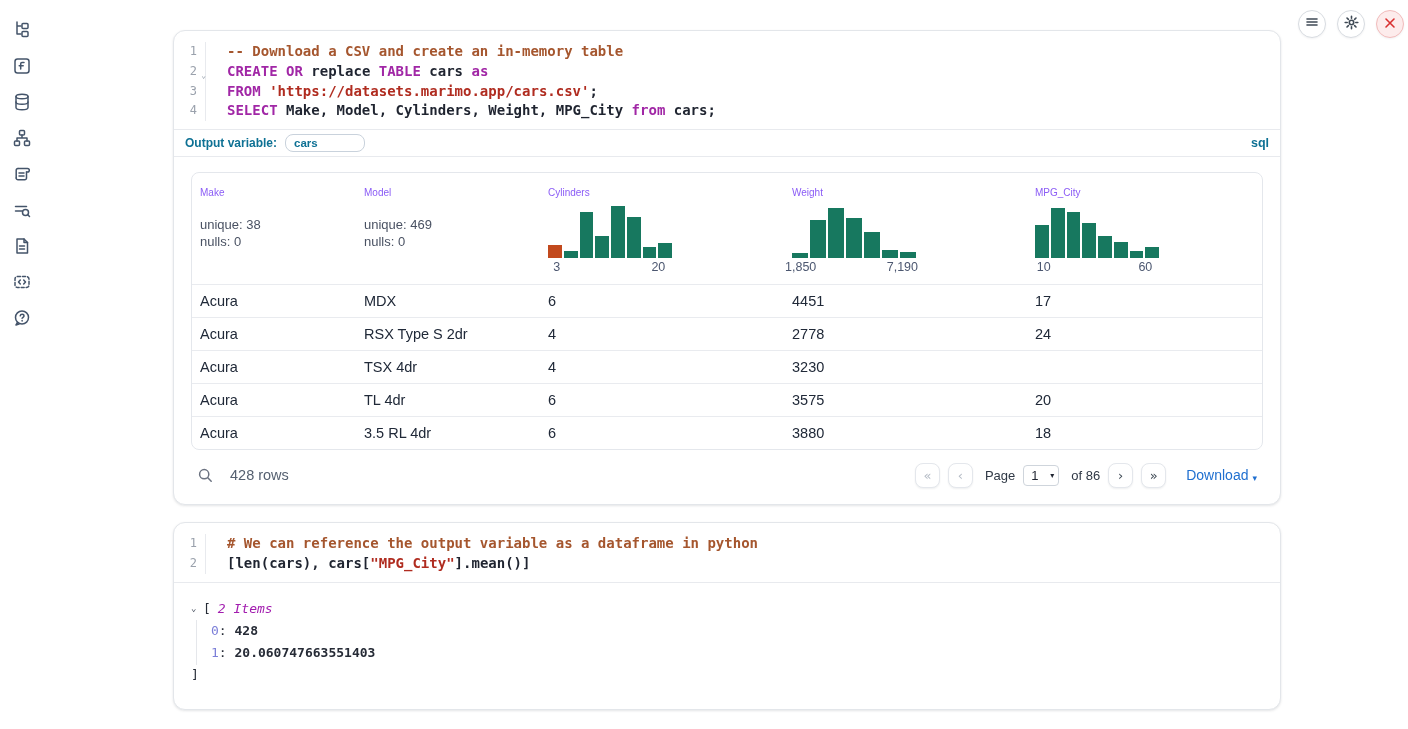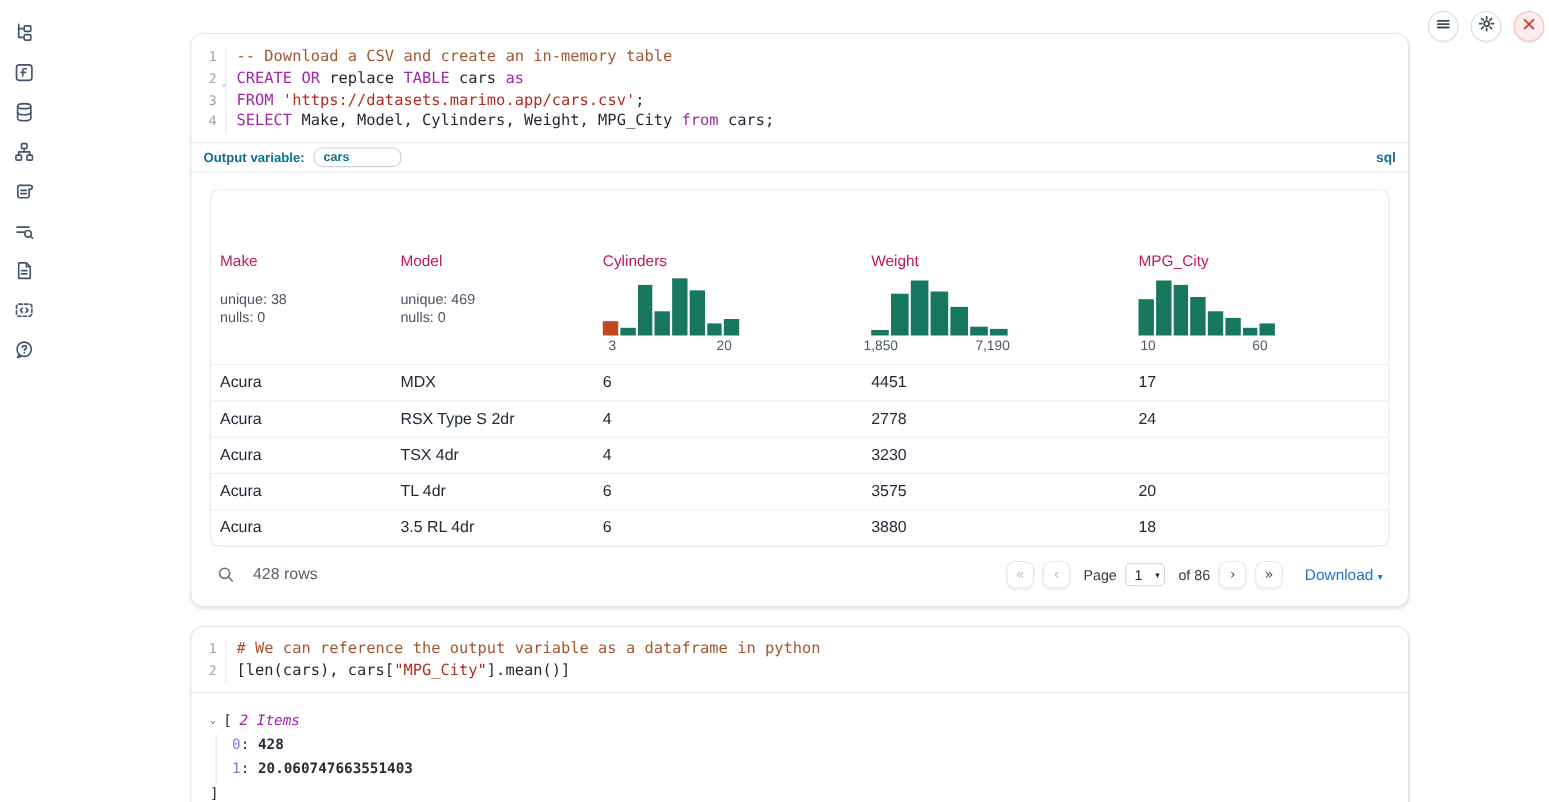"-- Download a CSV and" .codecol { font-weight: none -> bold; padding-left: 9px -> 21px }
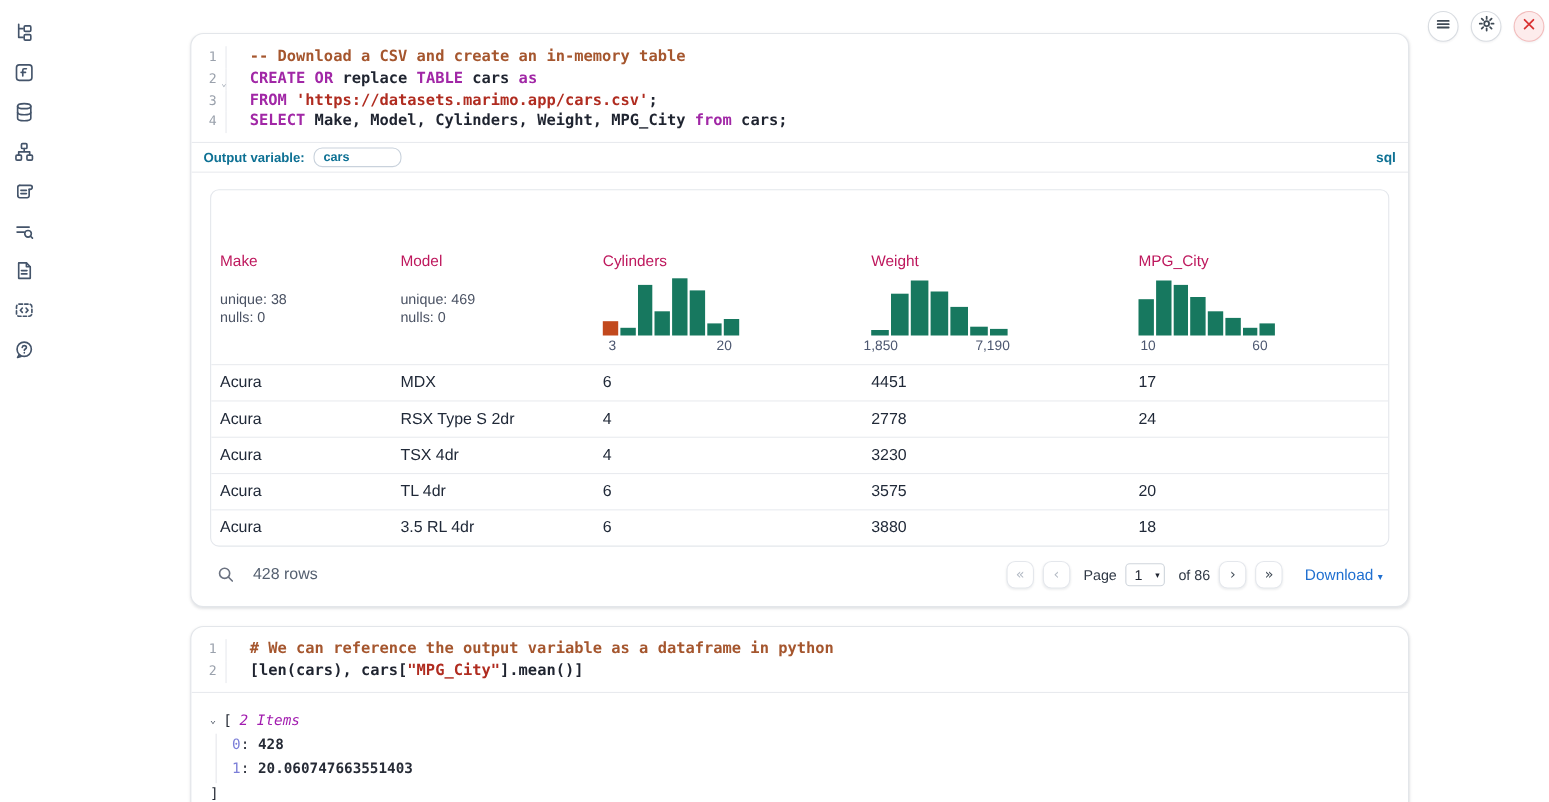"Make" .hname { color: #be185d -> #8b5cf6; font-size: 14px -> 10px; margin-top: 42px -> none }
